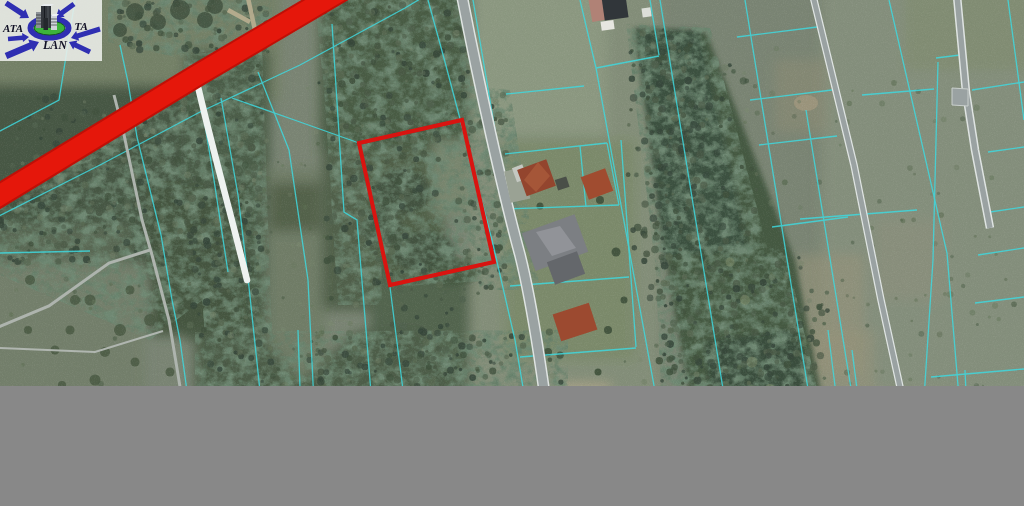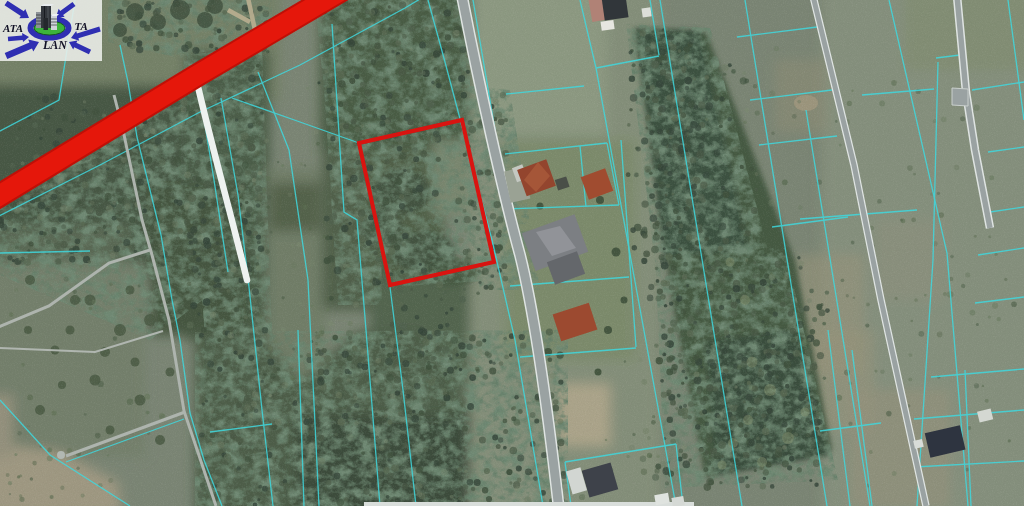"ATA" #map { height: 506px -> 386px }
